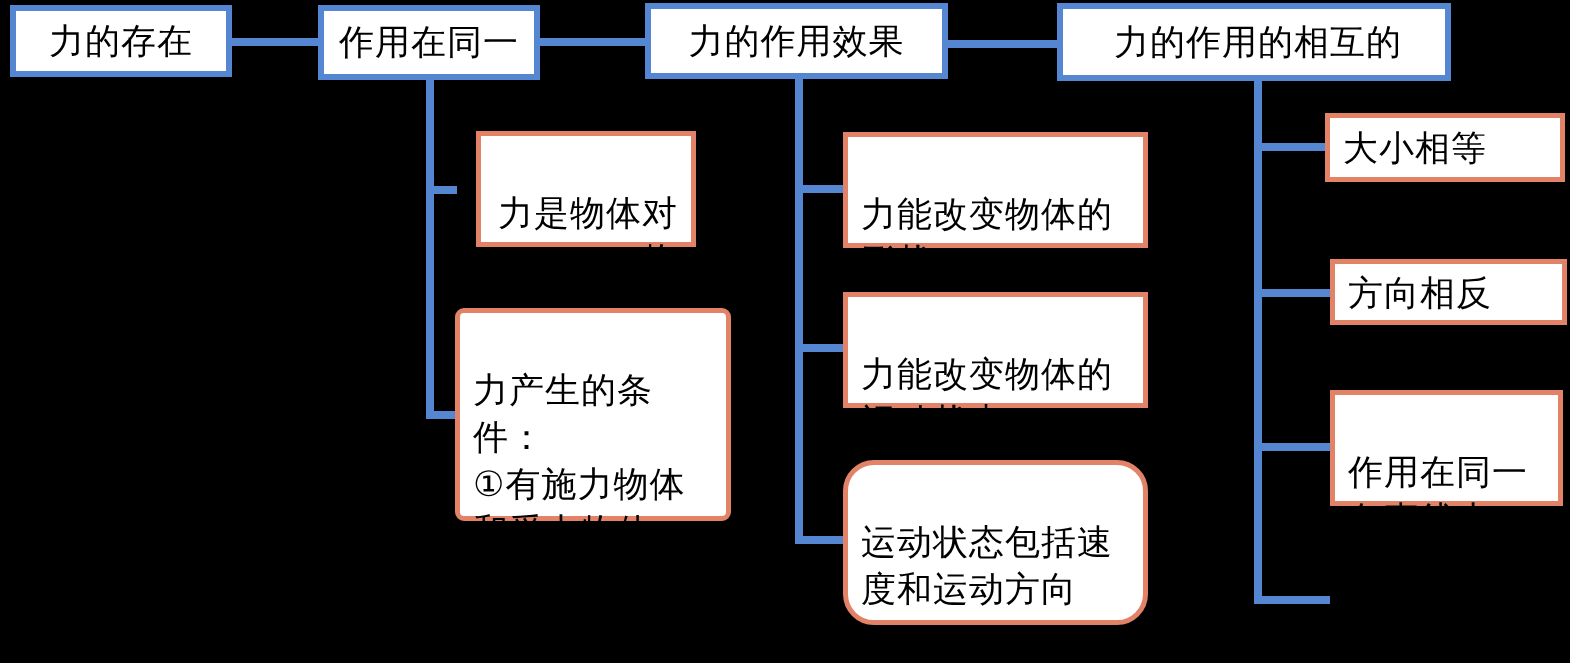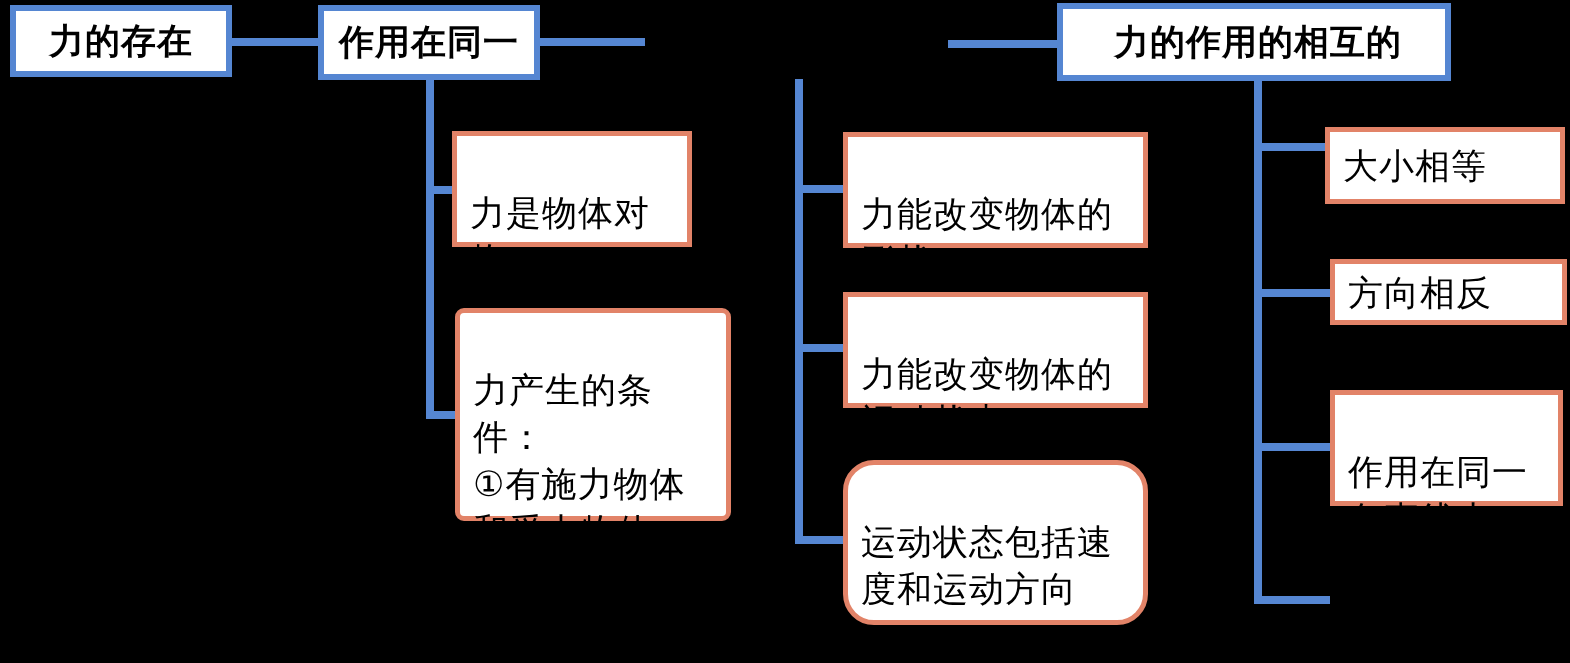"力的存在" .root { font-weight: bold -> none }
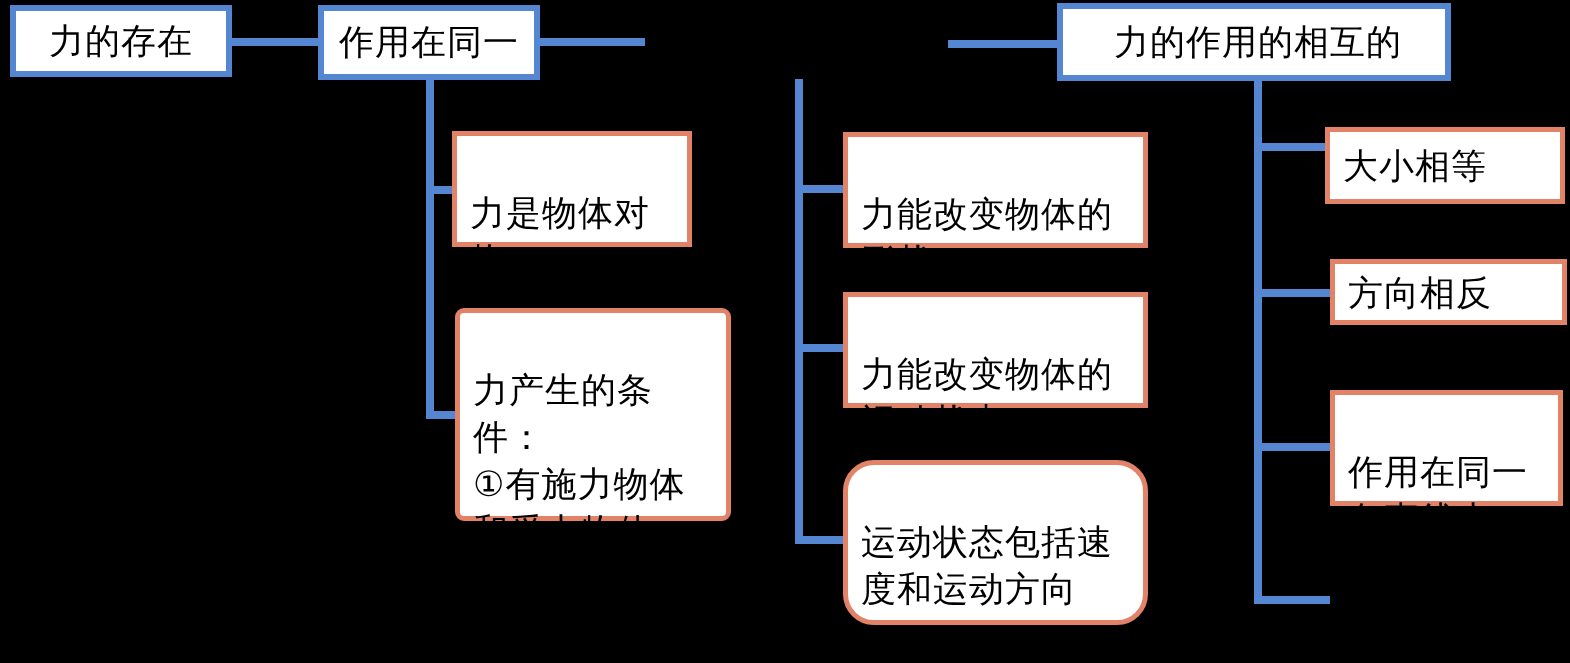"力的作用效果" div.node { html: none -> <div> <span>力的作用效果</span> </div> }
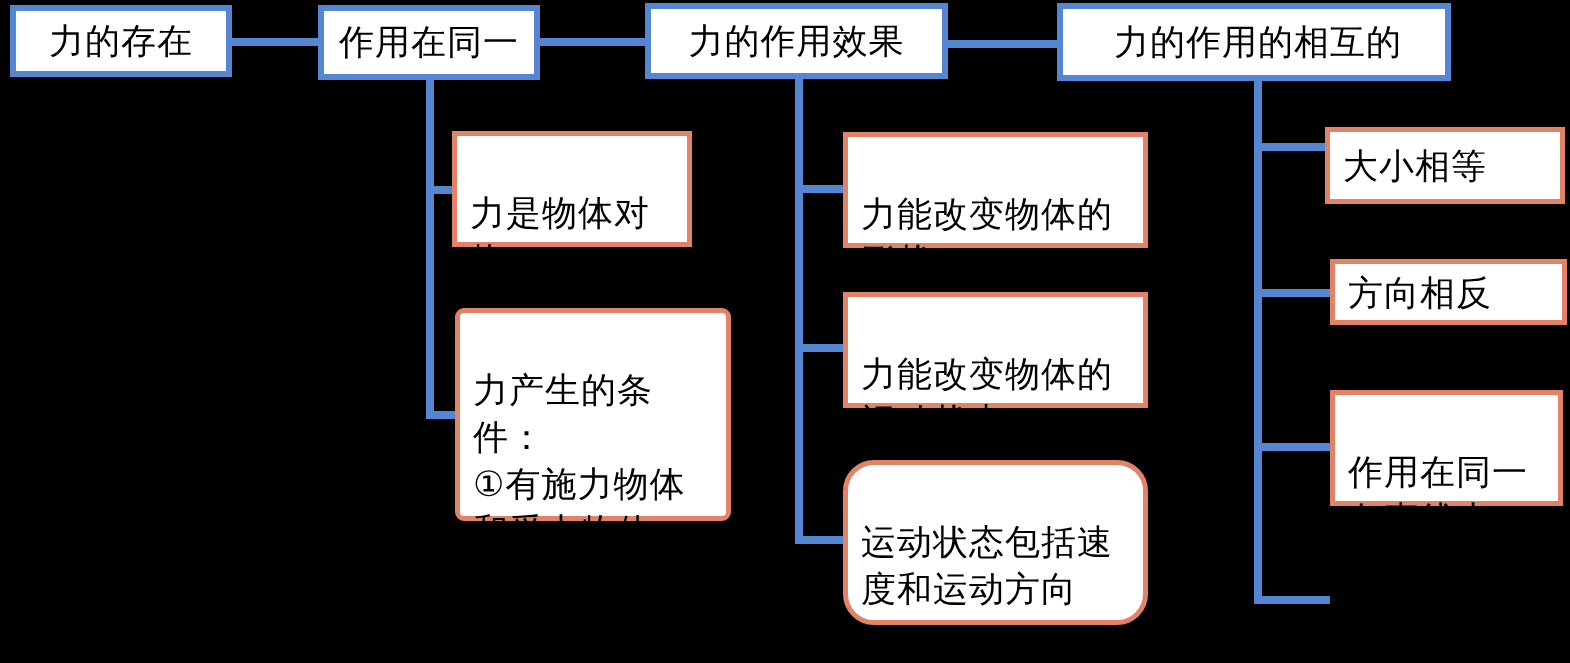"大小相等" div.node { height: 77px -> 69px; top: 127px -> 113px }
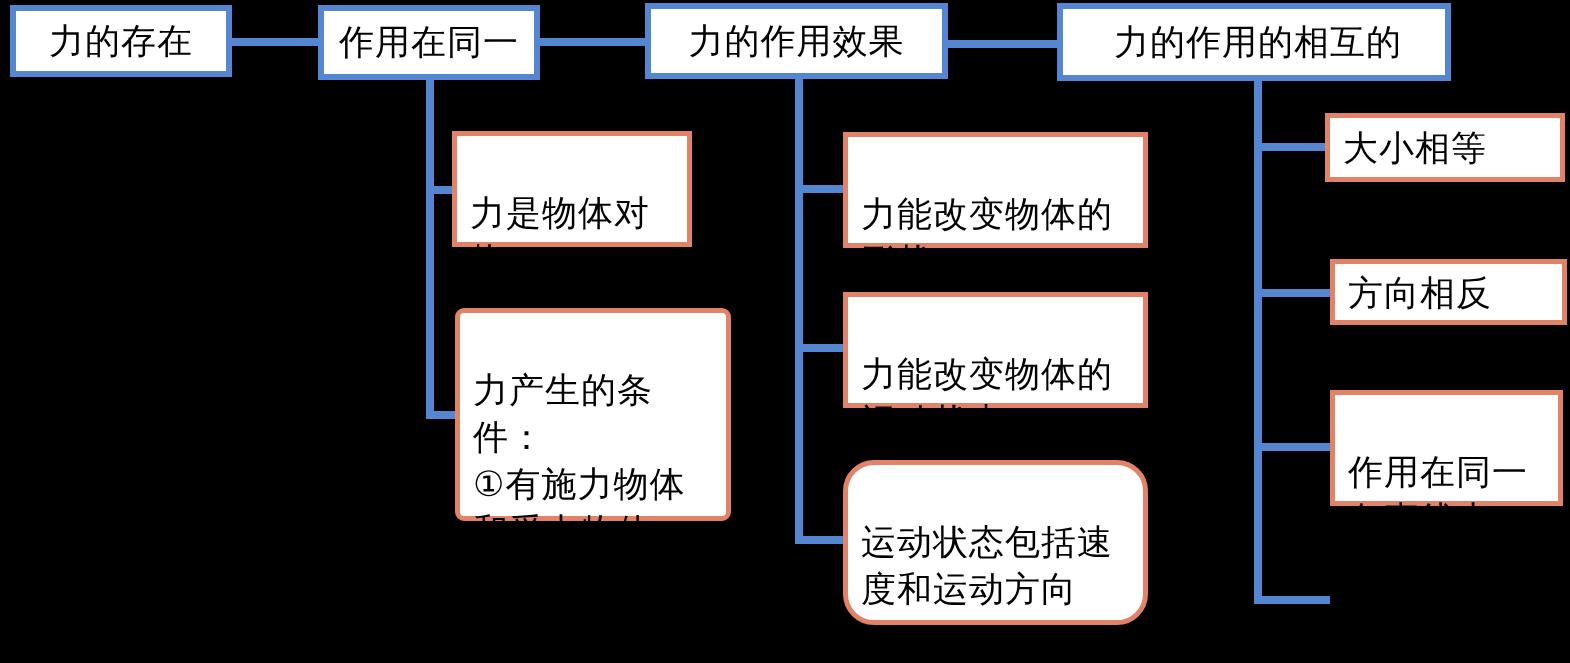"力是物体对物" div.node { left: 452px -> 476px; text-align: none -> right; width: 240px -> 220px }
